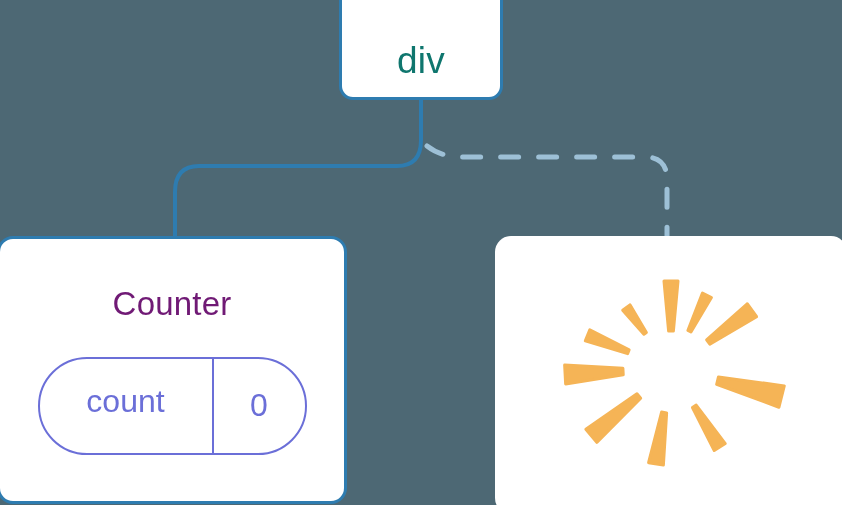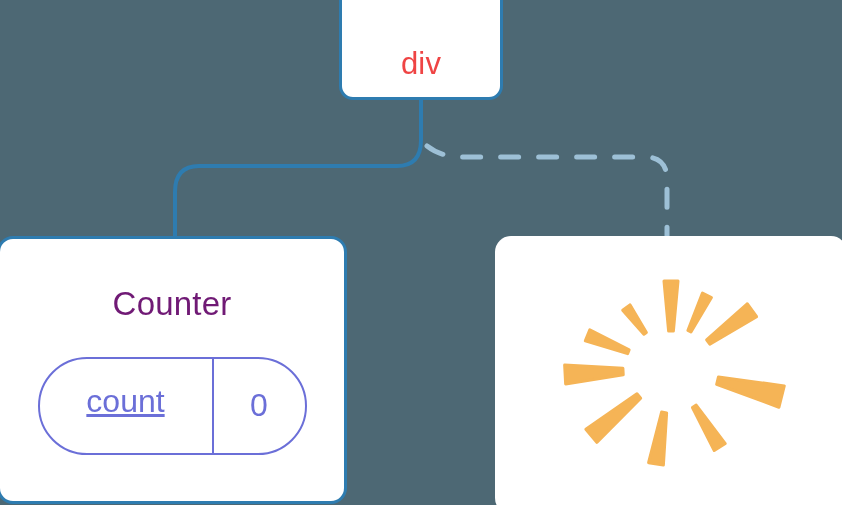"div" .node-div .node-title { color: #ef4444 -> #0f766e; font-size: 31px -> 37px }
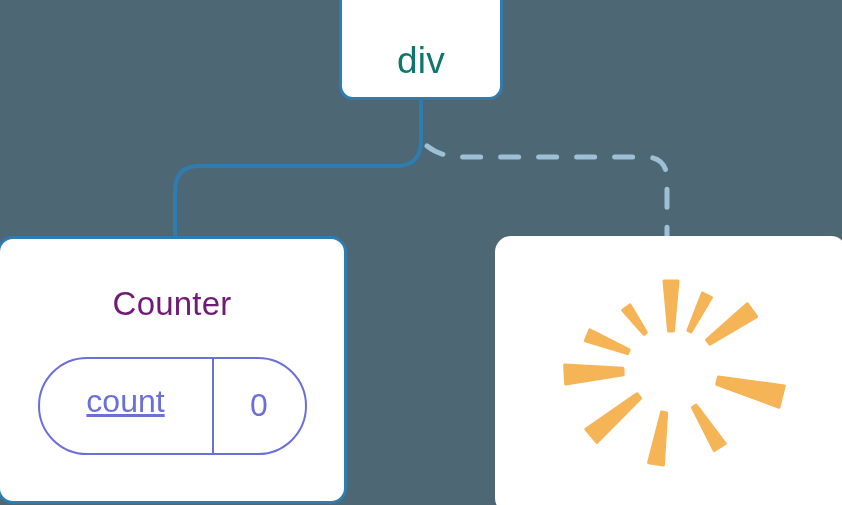"count" .state-pill .pill-key { text-decoration: underline -> none }
